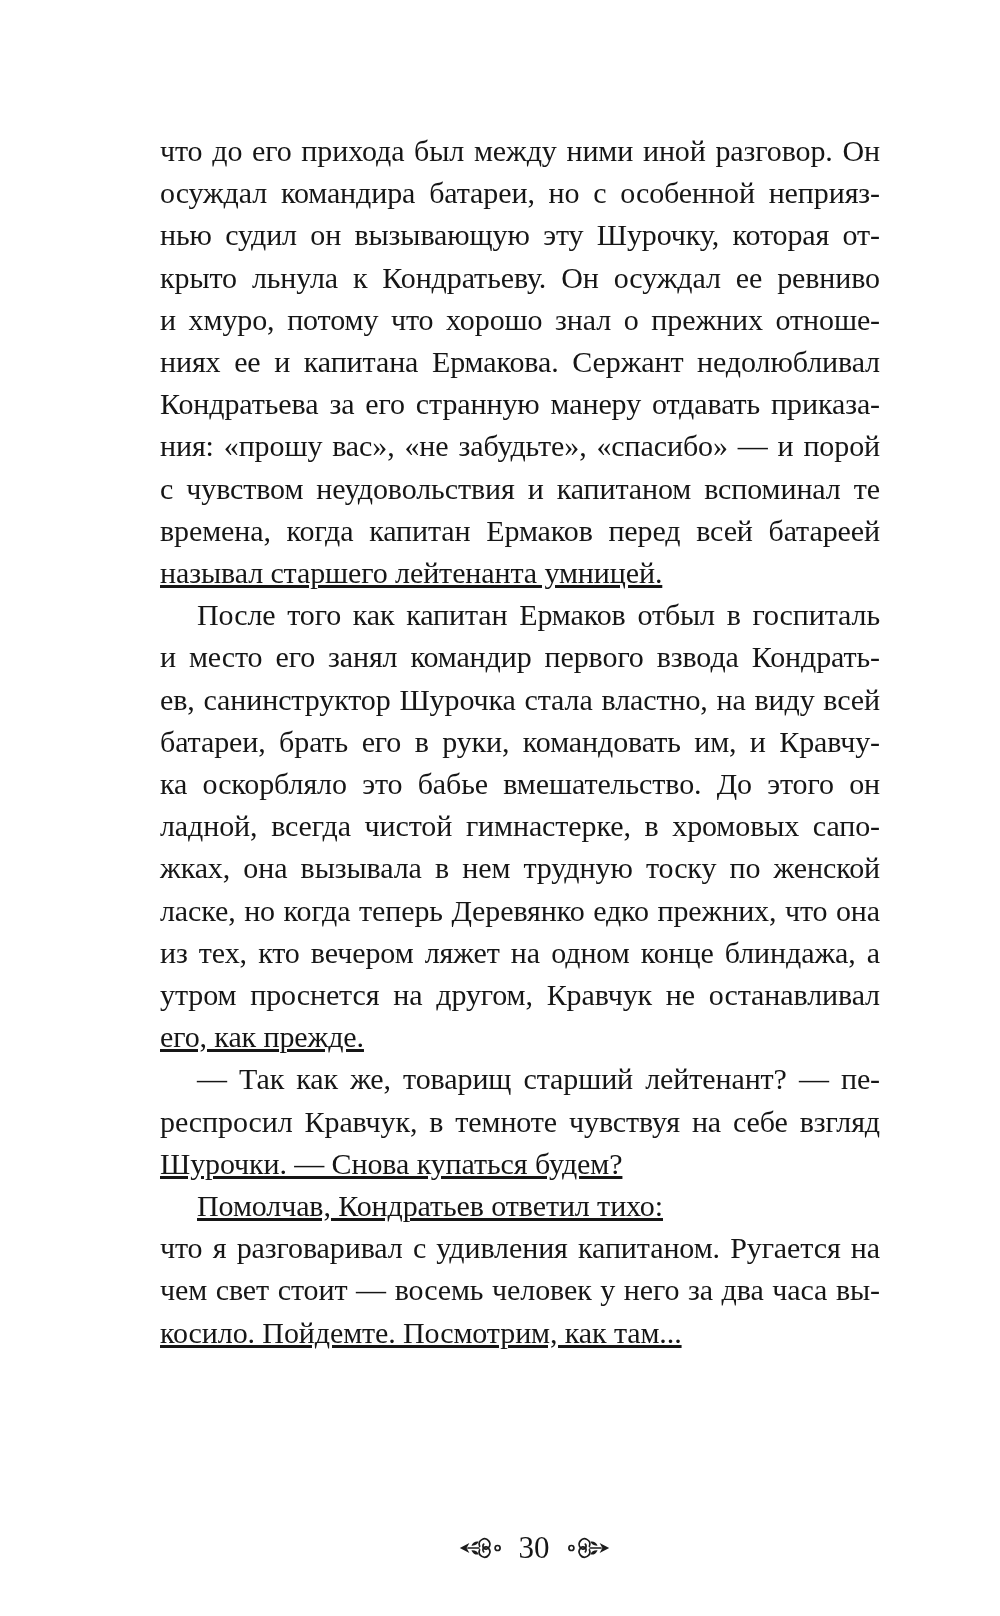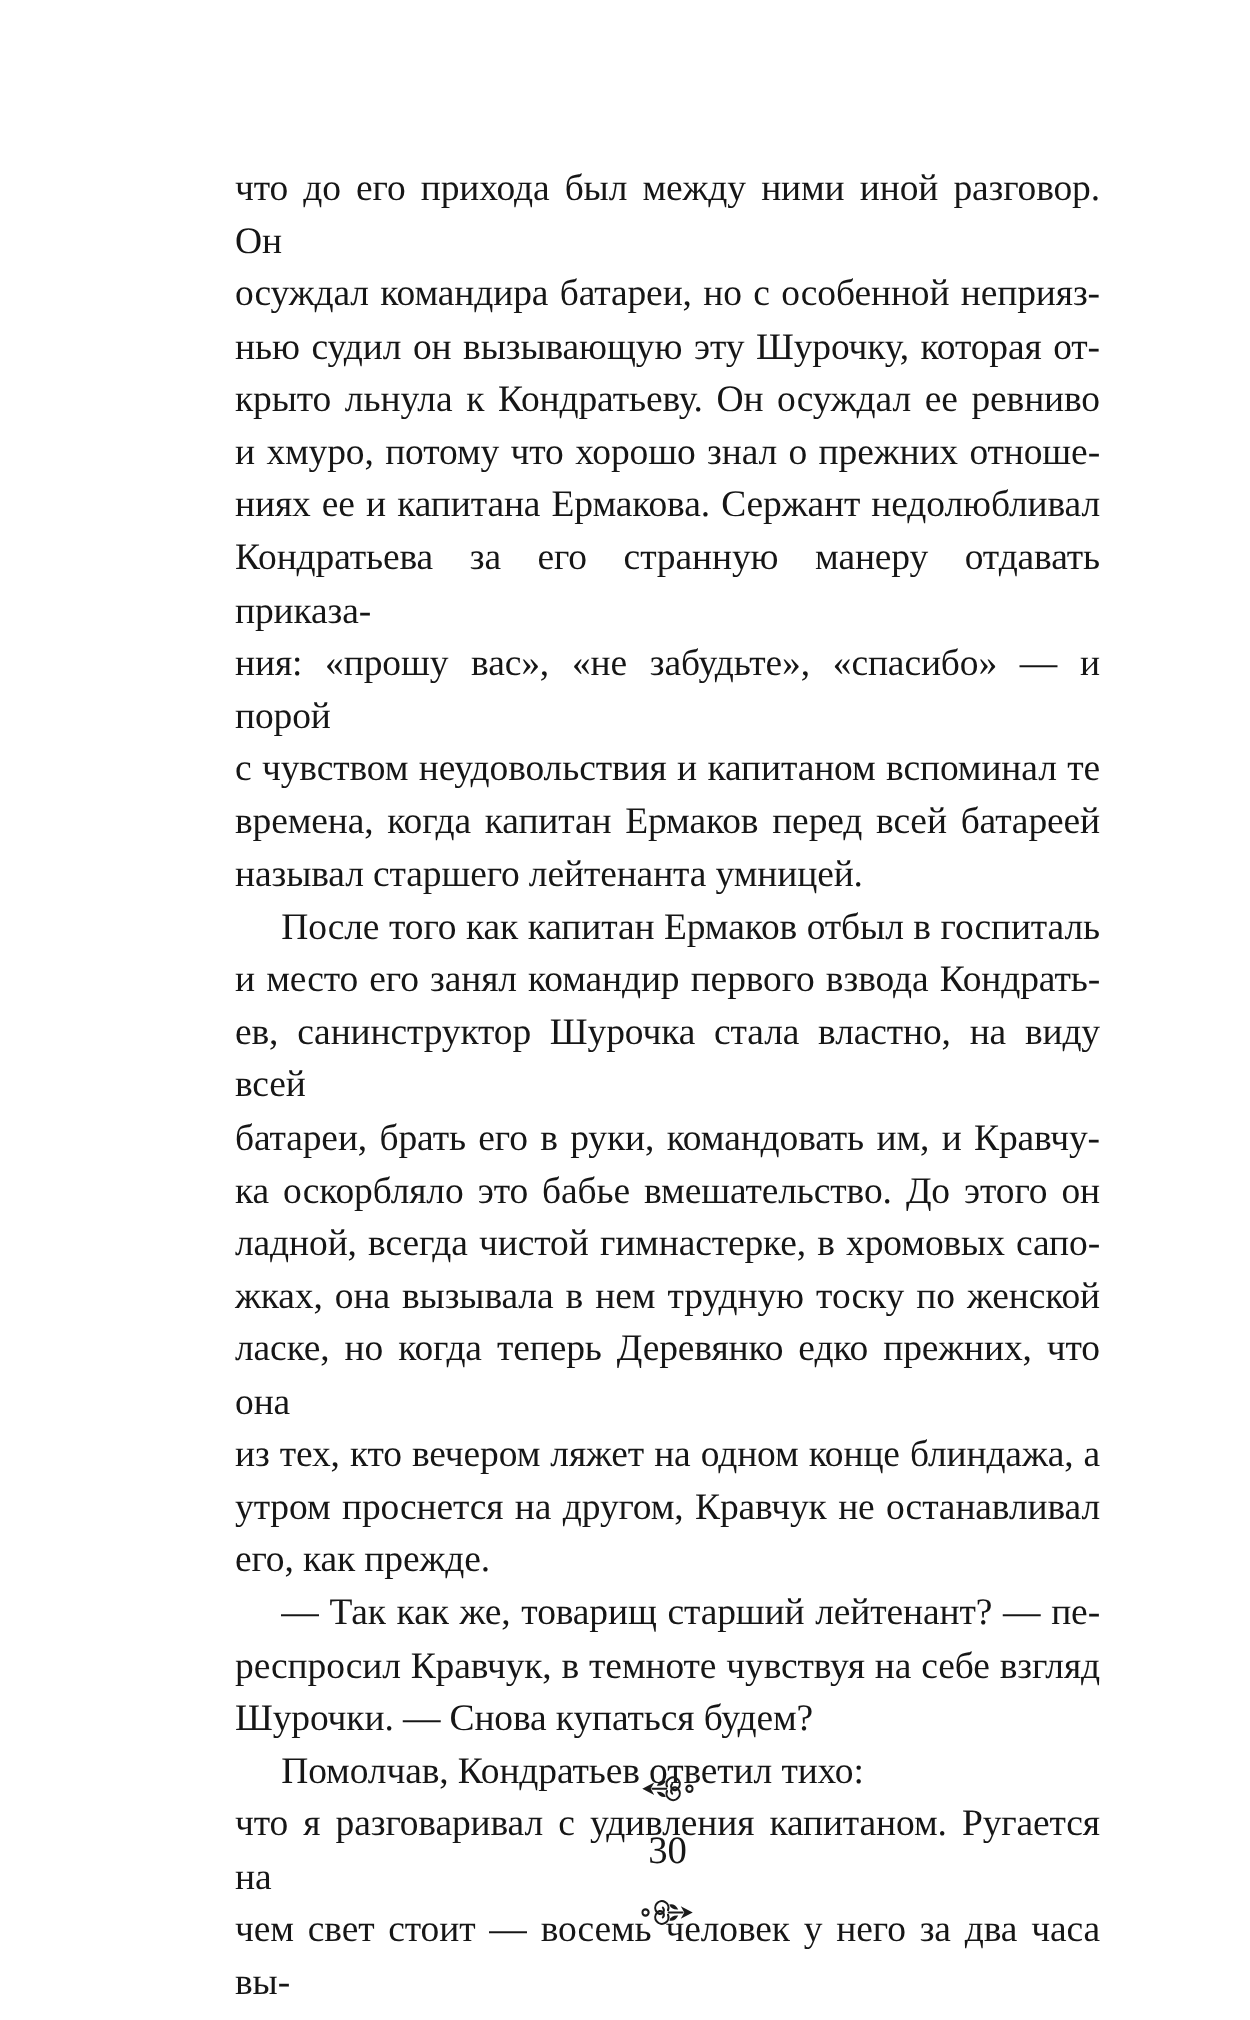"что до его прихода был" .line { margin-left: 28px -> none }
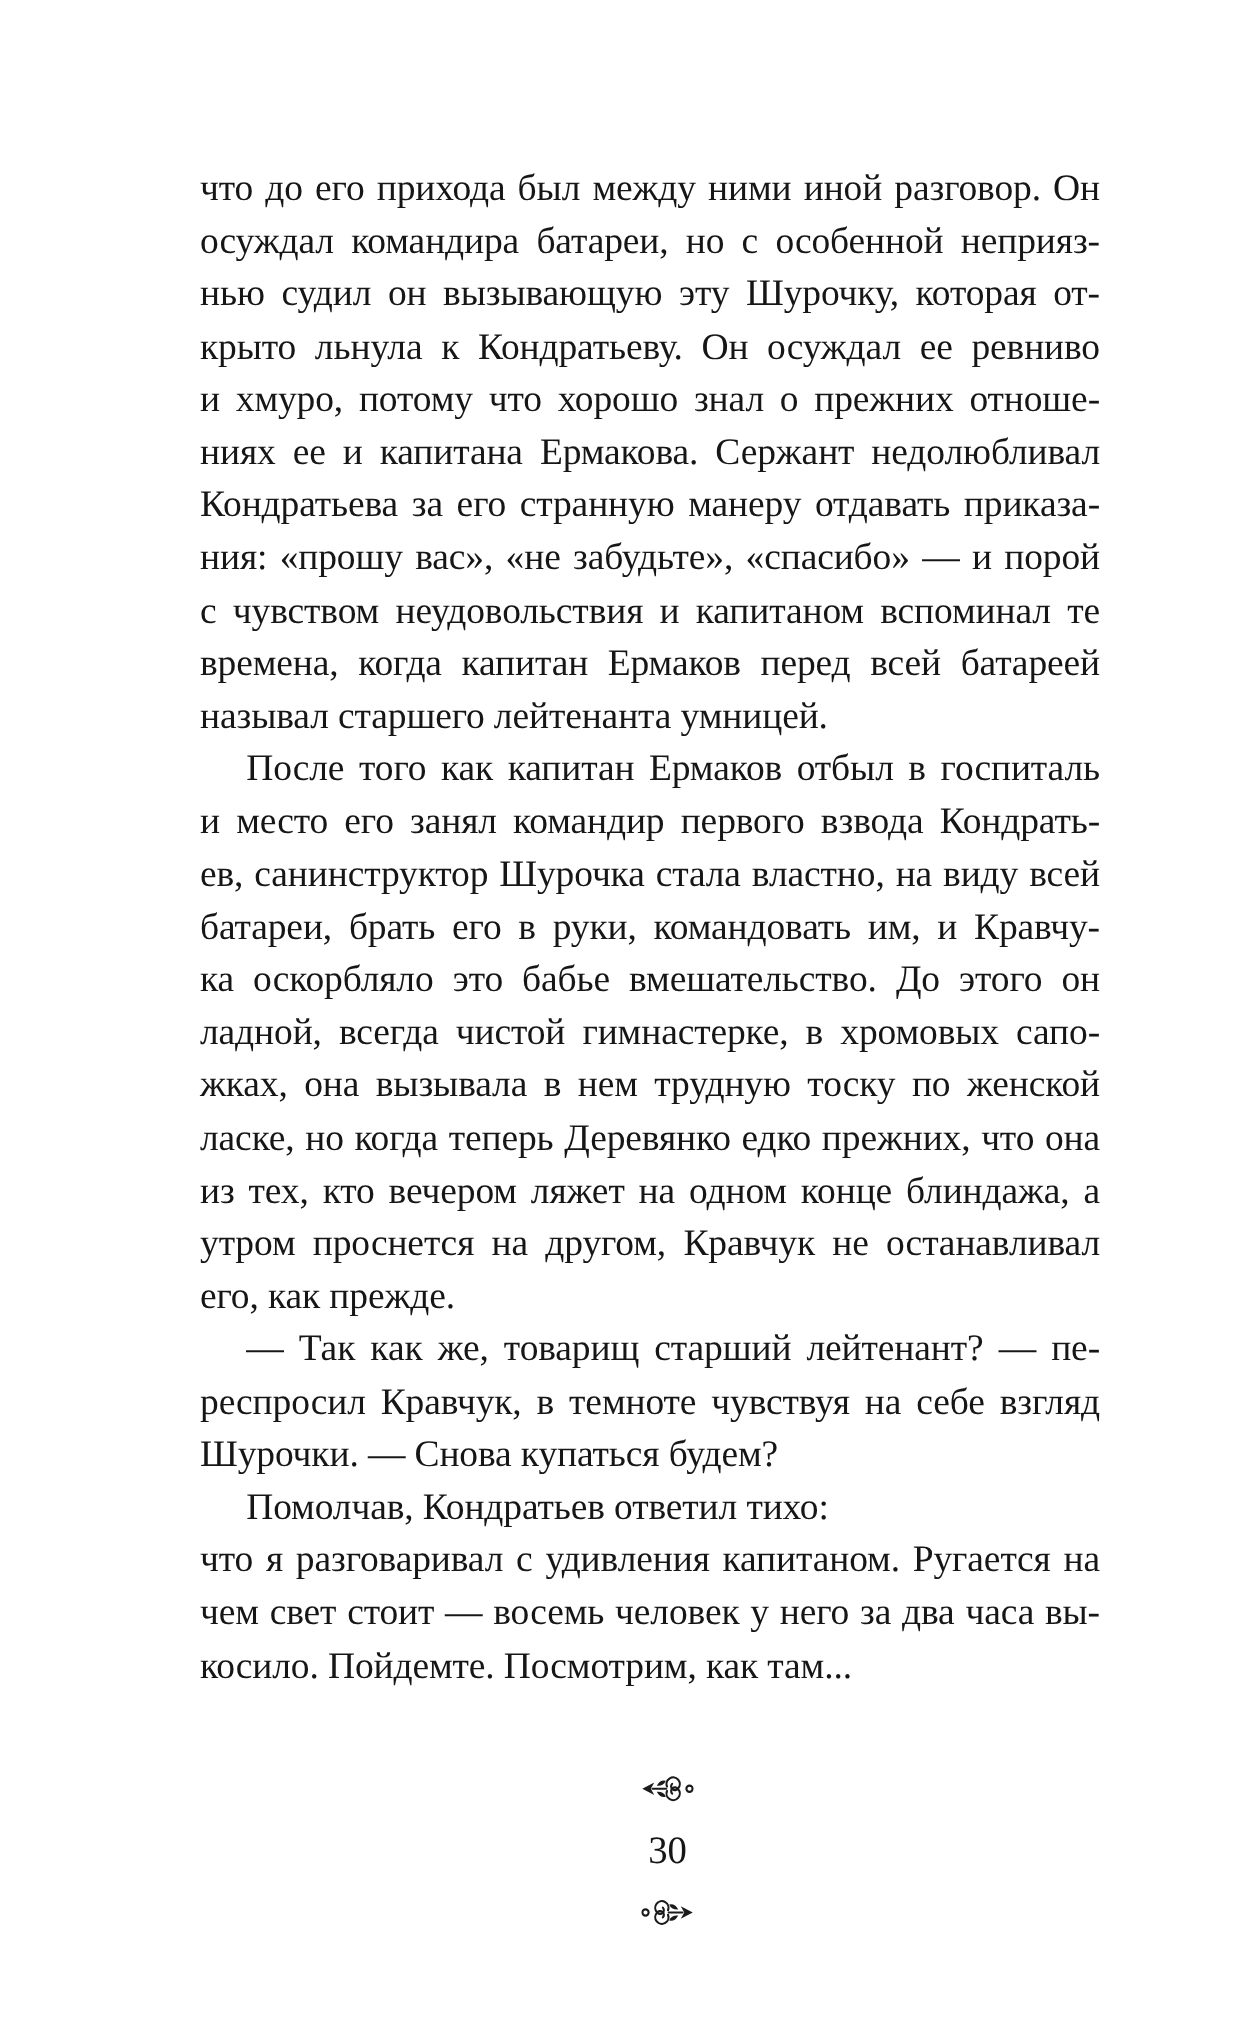"называл старшего лейтенанта умницей." .line.last { text-decoration: none -> underline }
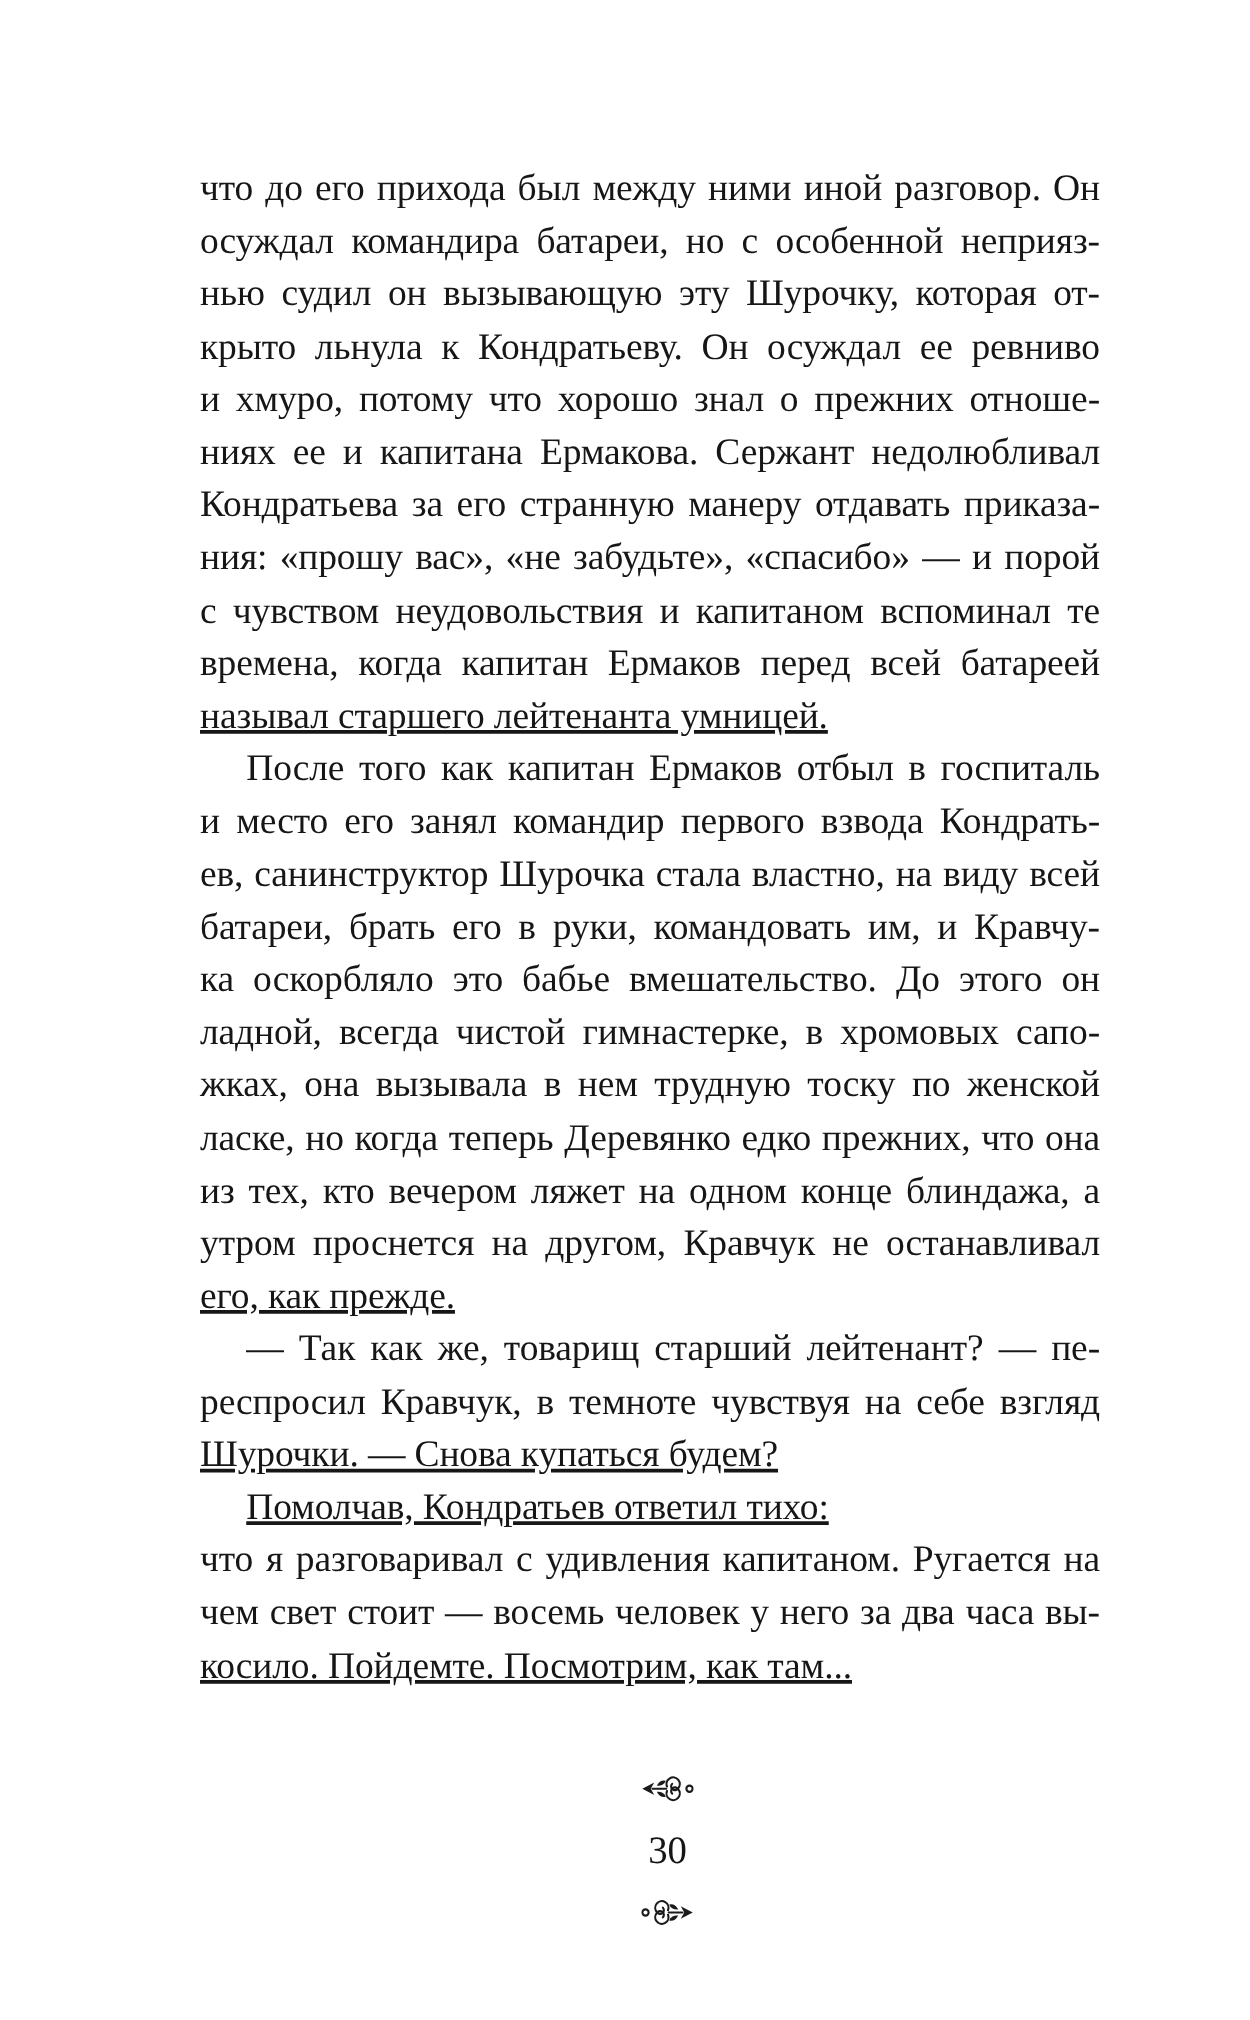"30" .page-footer { flex-direction: column -> none; top: 1458px -> 1526px }
